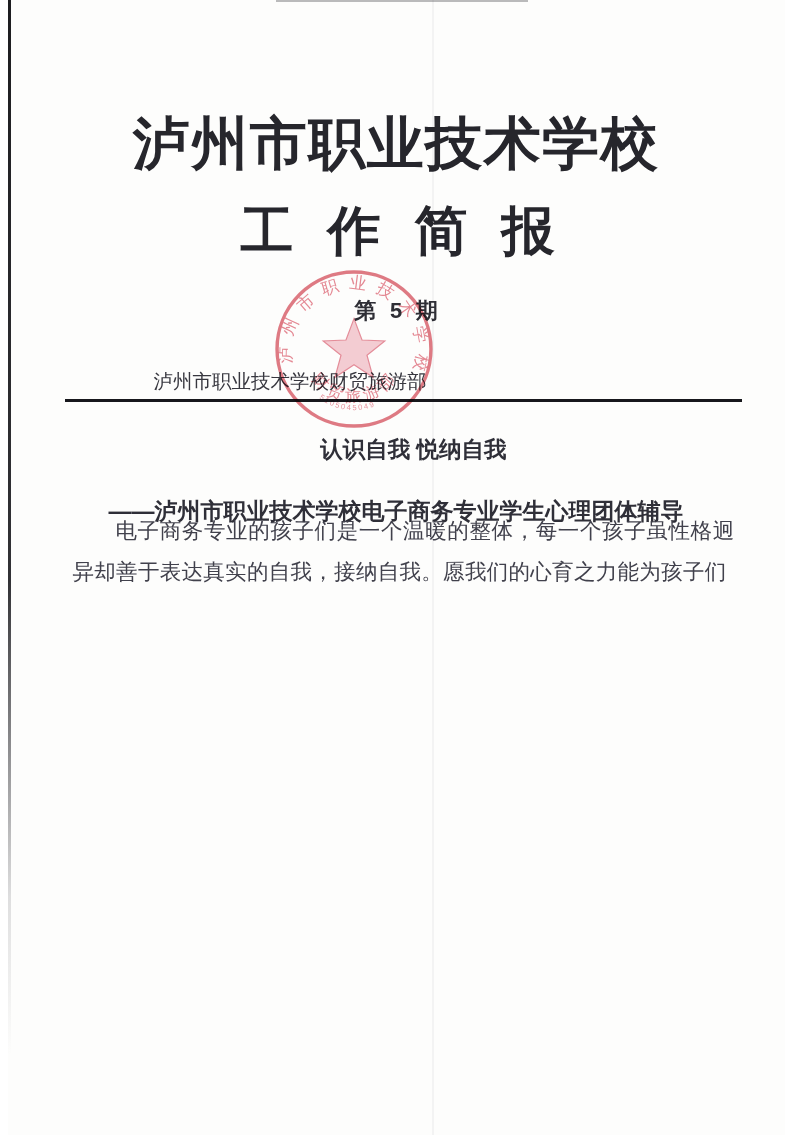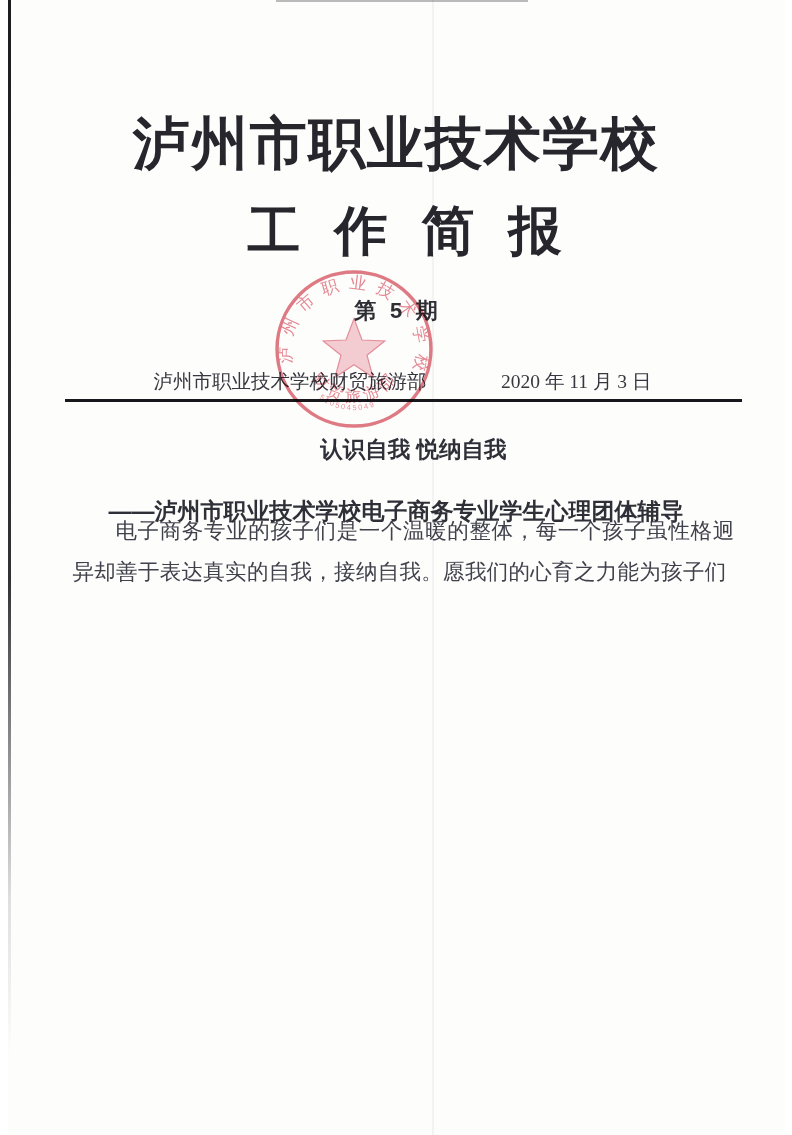"工作简报" .title2 { left: 240px -> 233px }
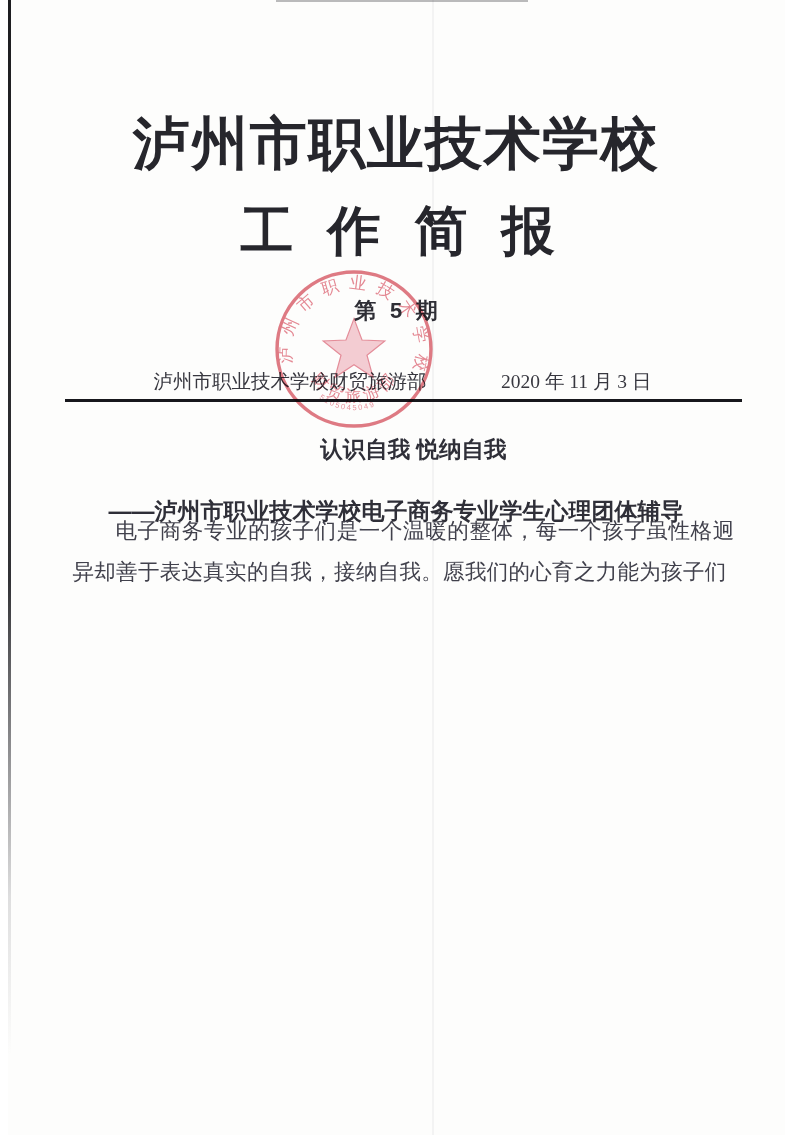"2020 年 11 月 3" span { html: <span>2020 年 11 月 3 日</span> -> none }
